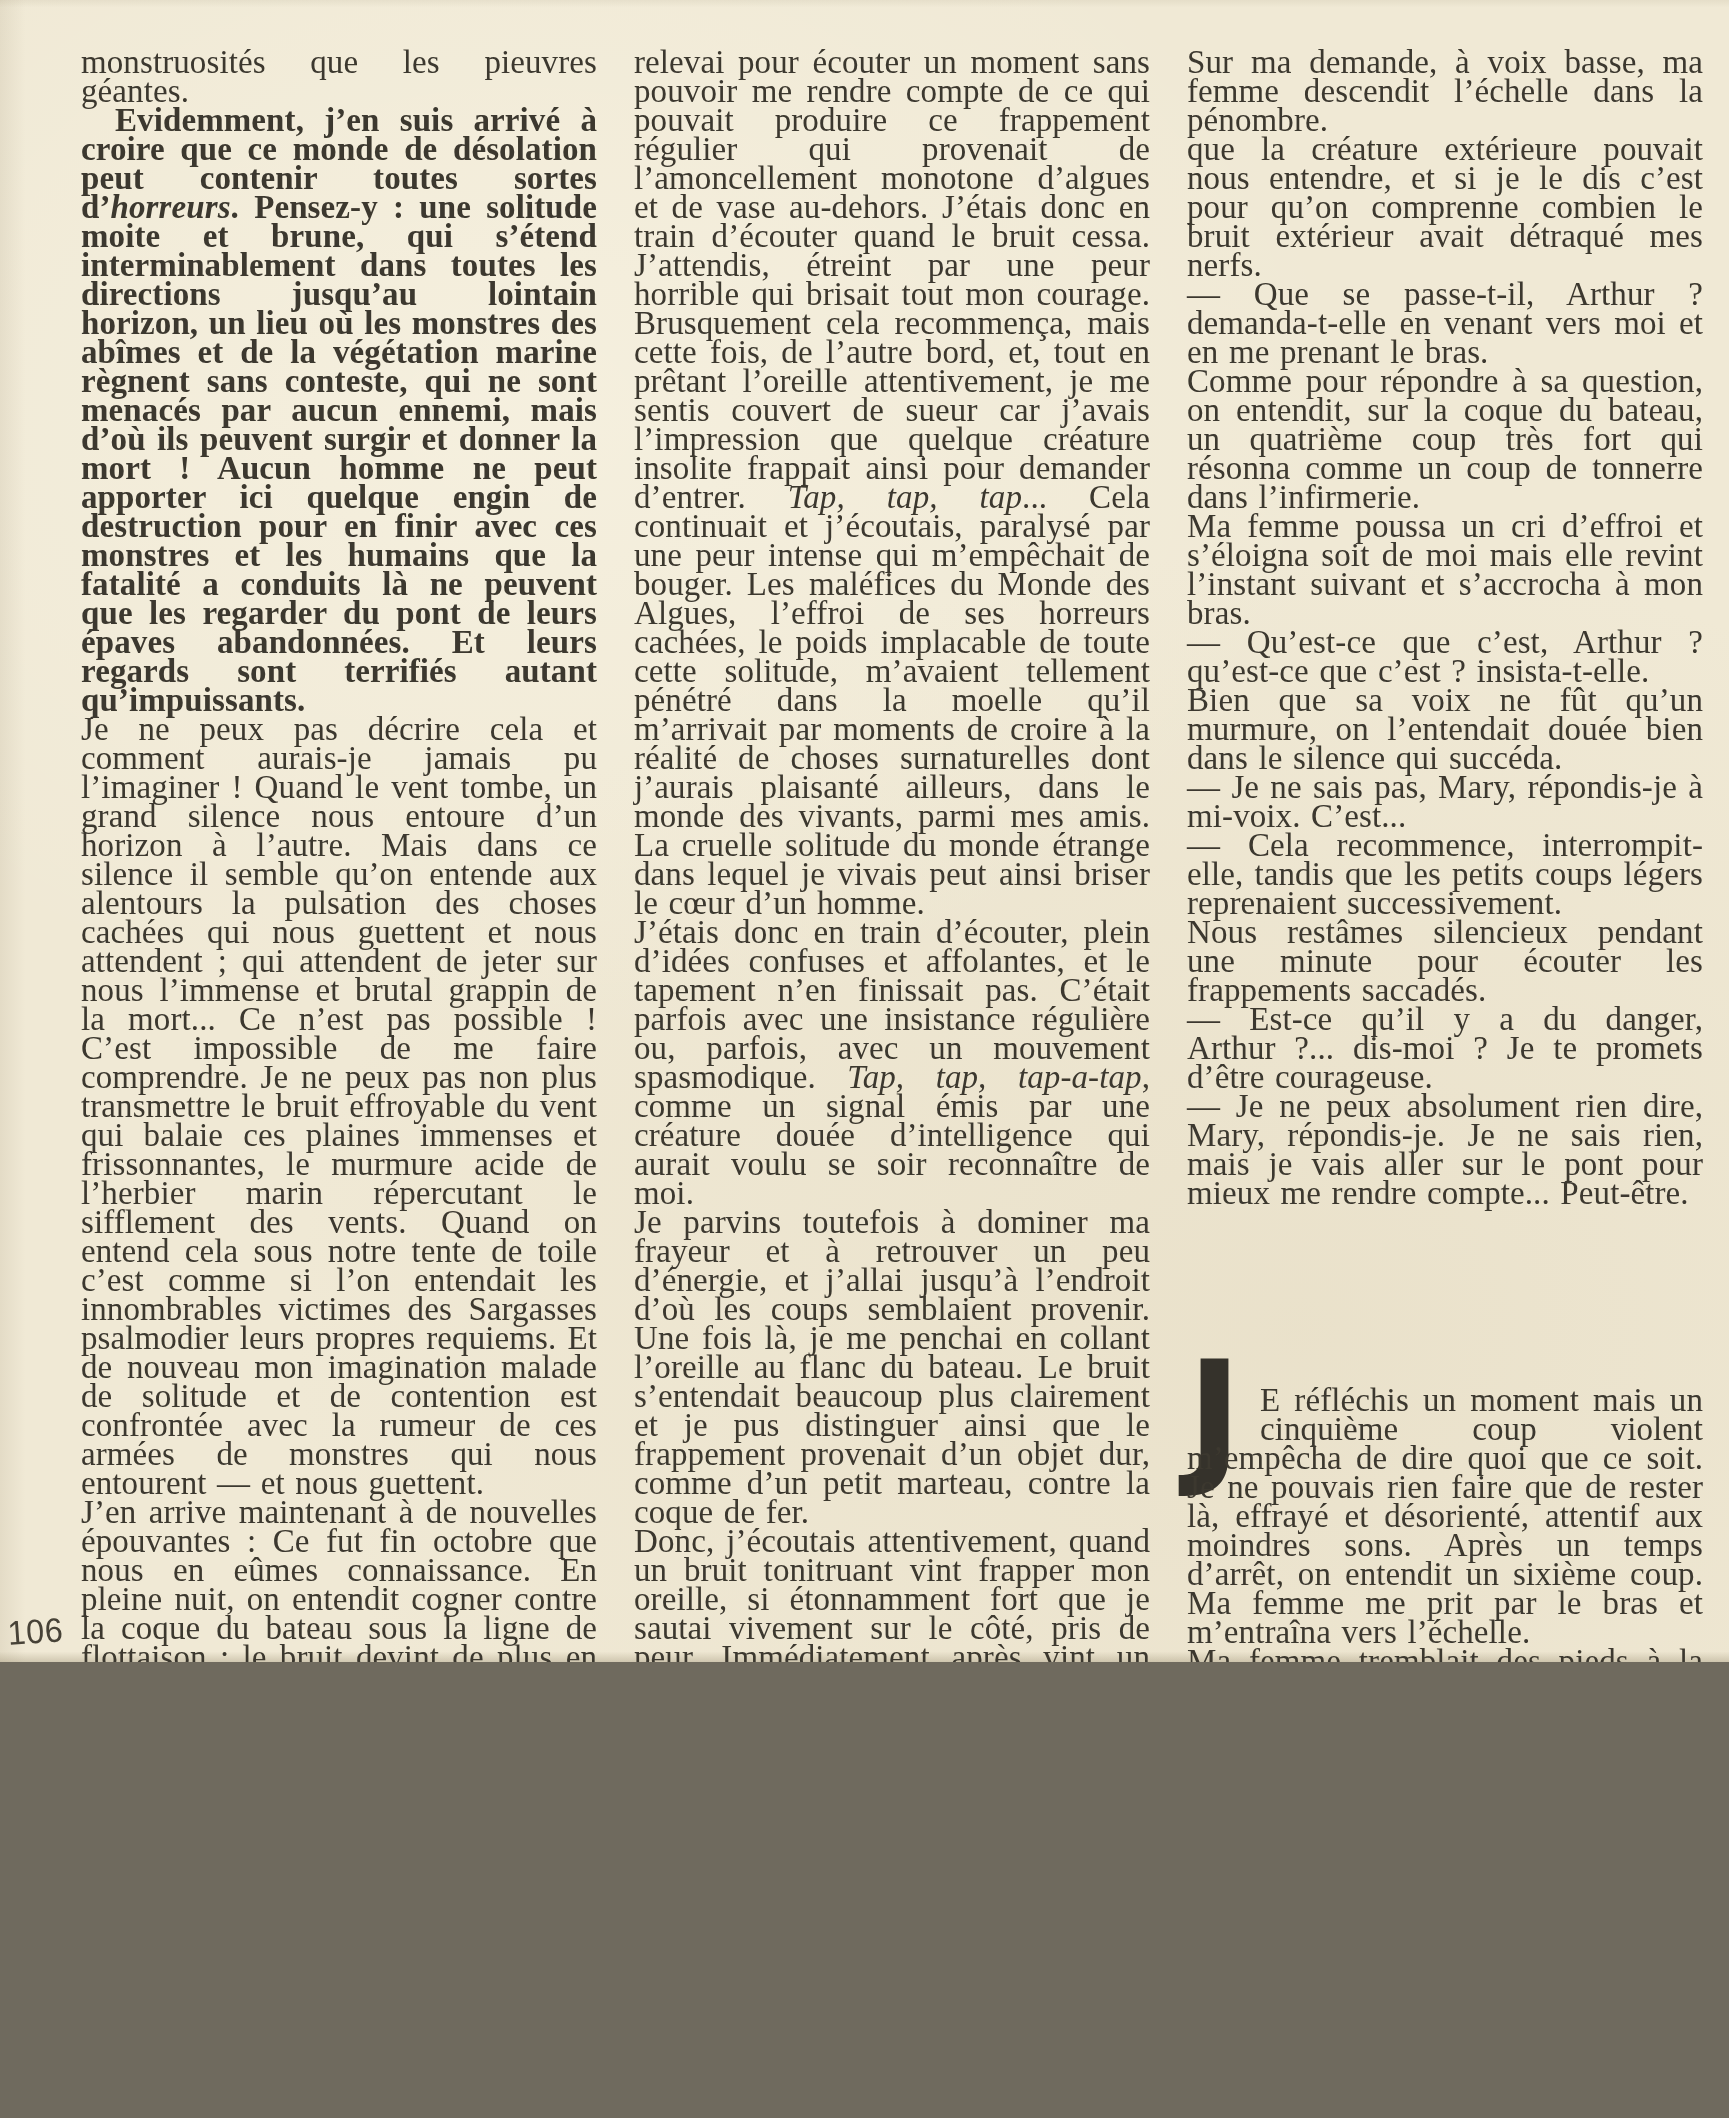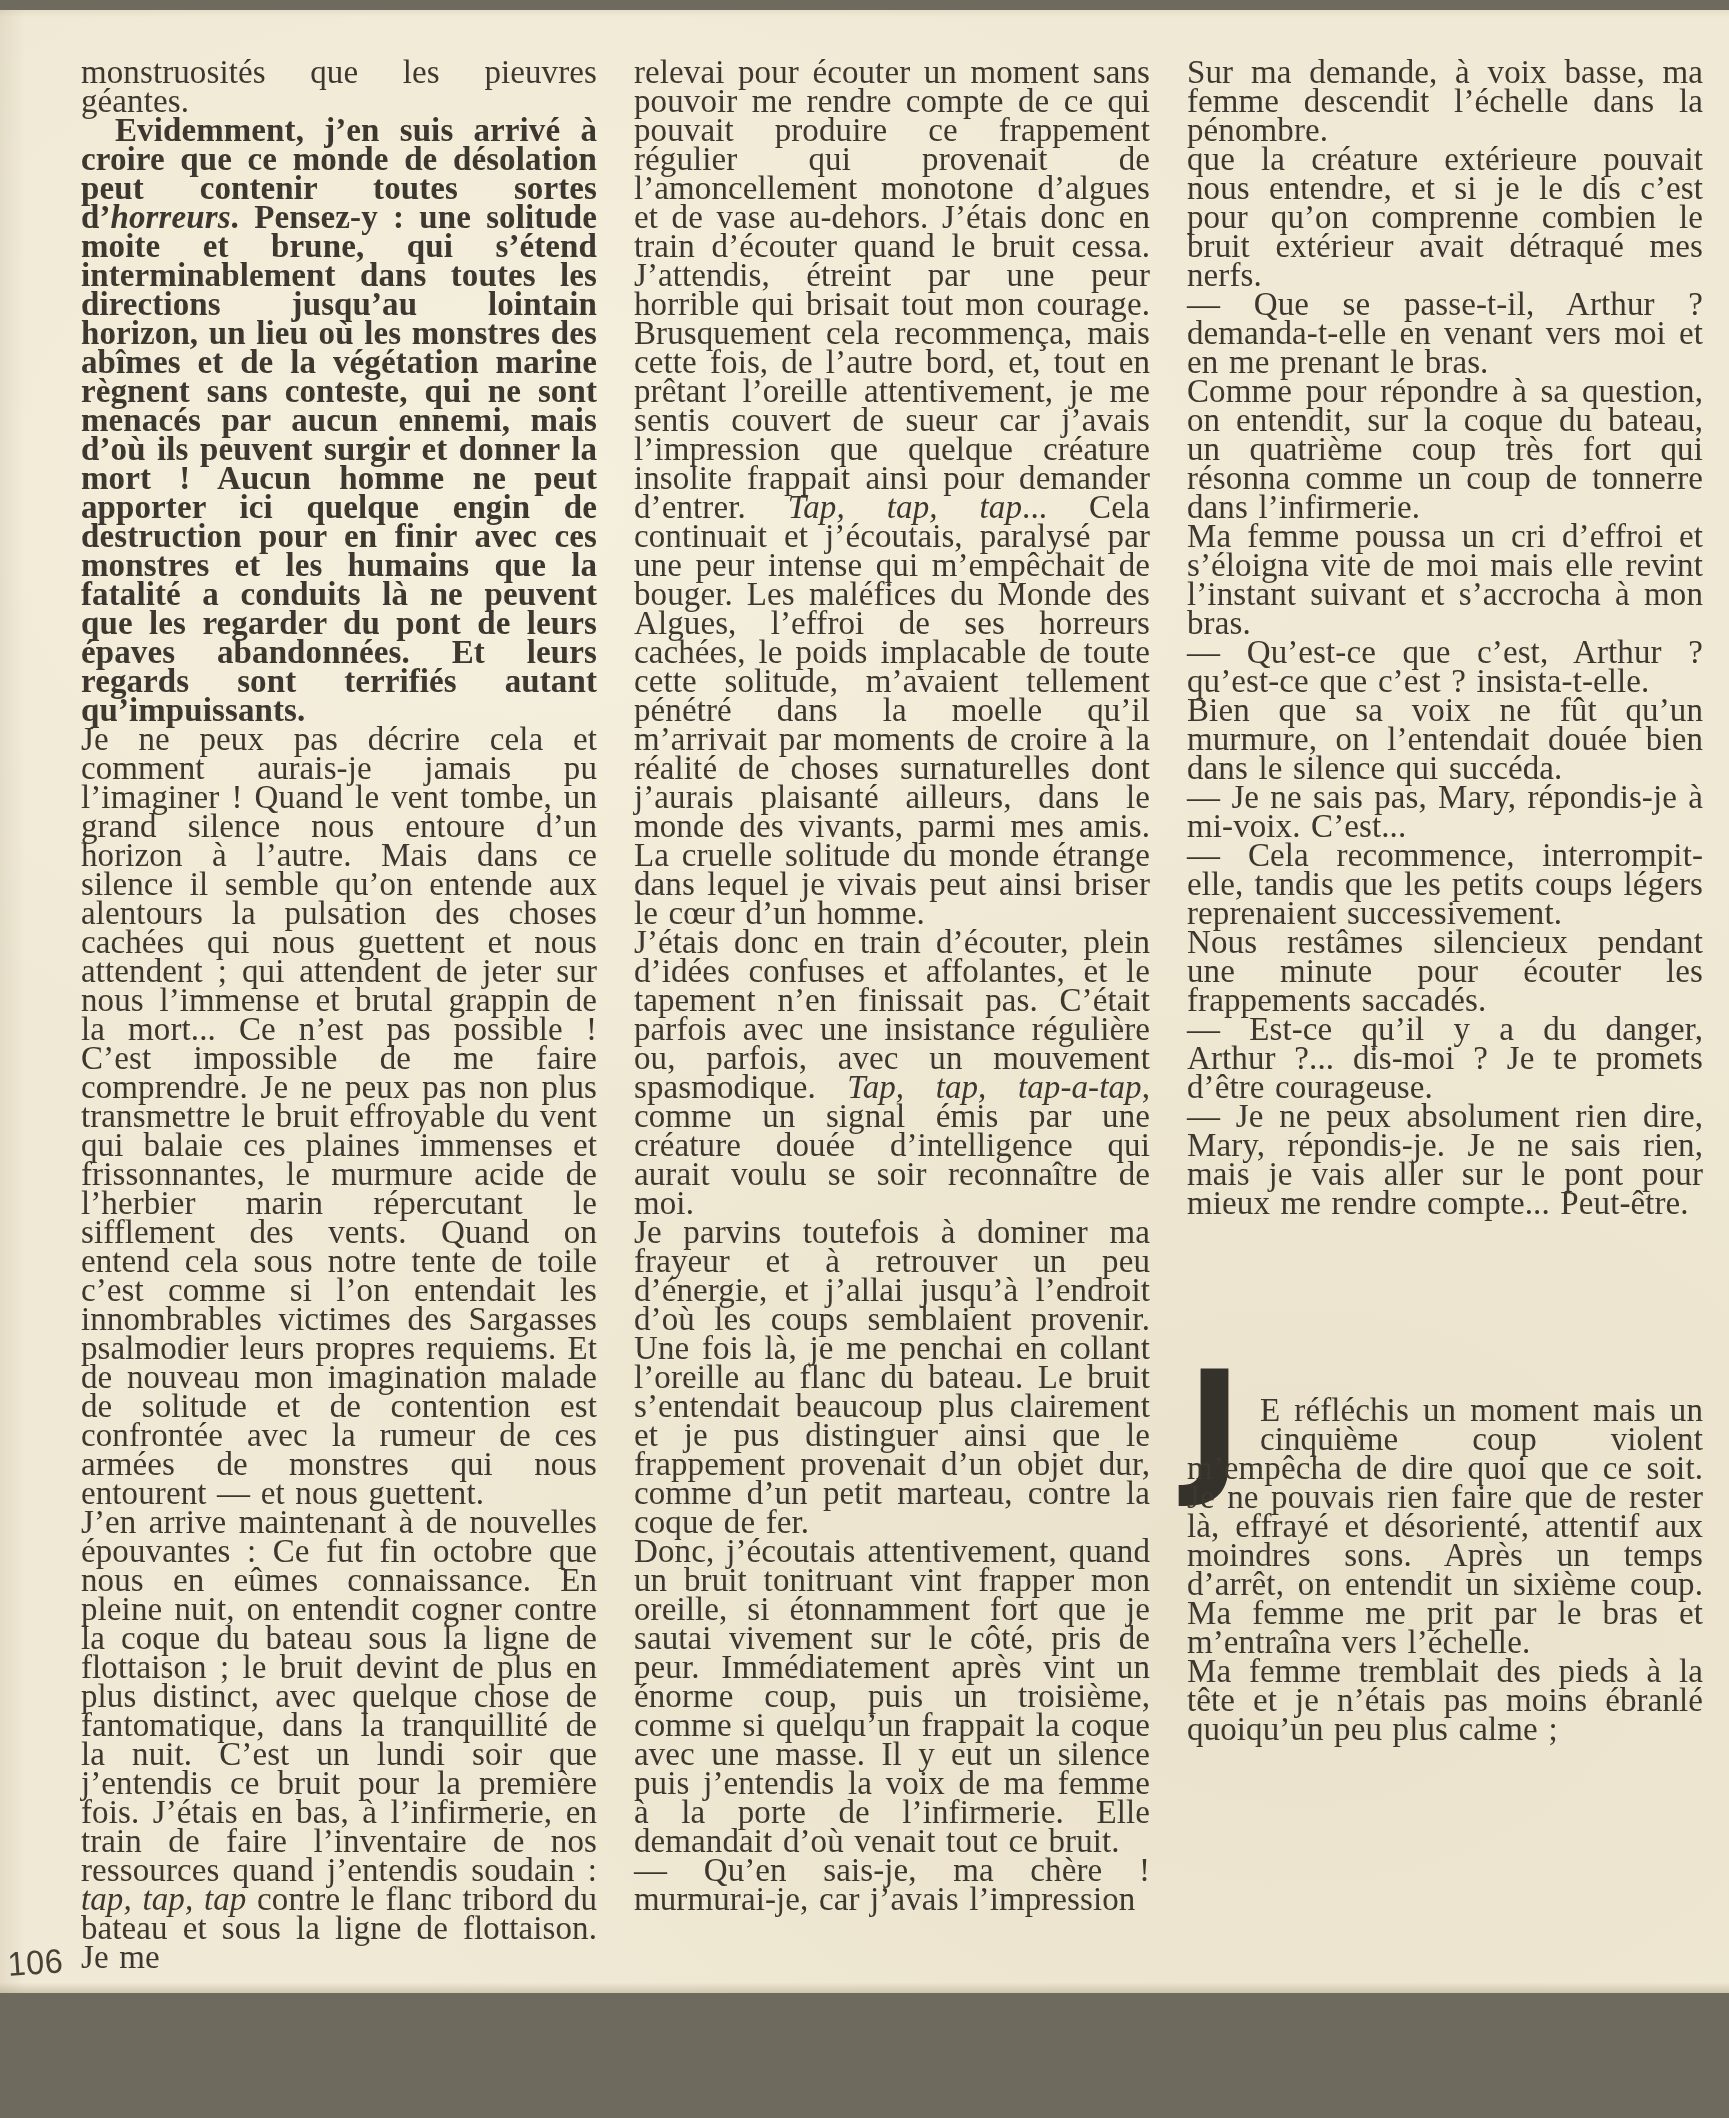"monstruosités que les pieuvres géantes." .page { height: 1983px -> 1662px; margin: 10px auto -> 0 auto }
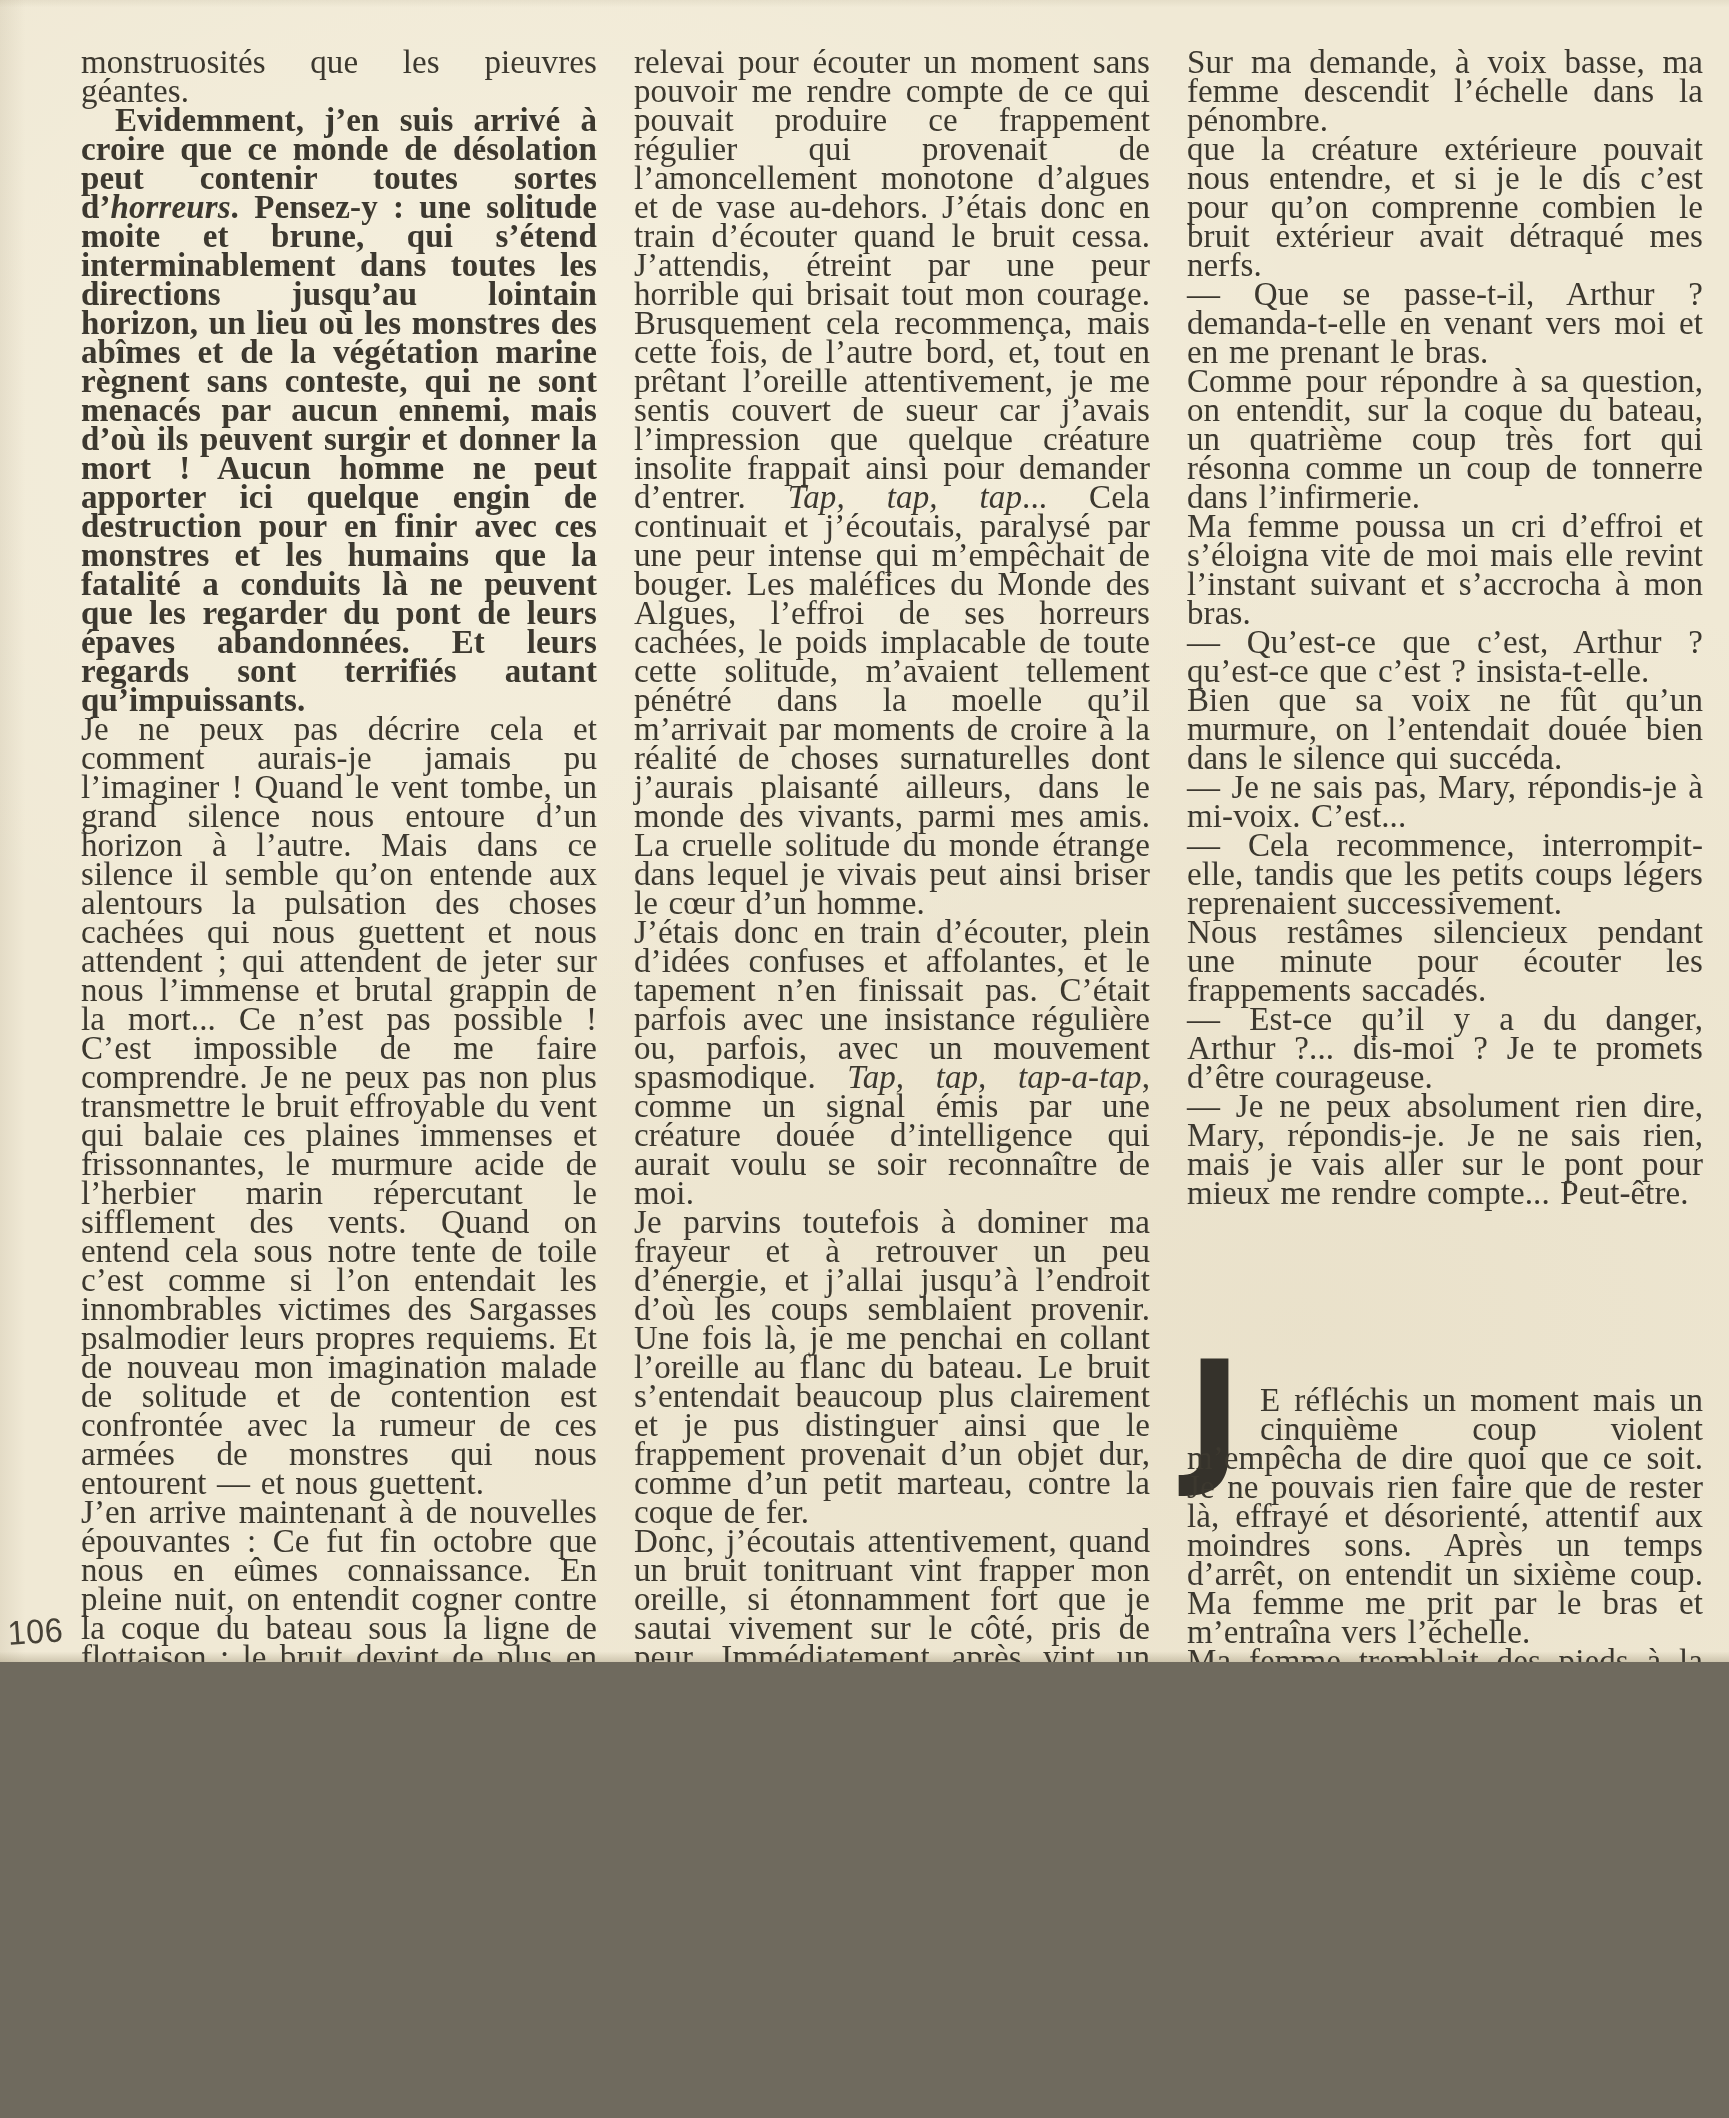"Ma femme poussa un cri" span { text: vite -> soit }
